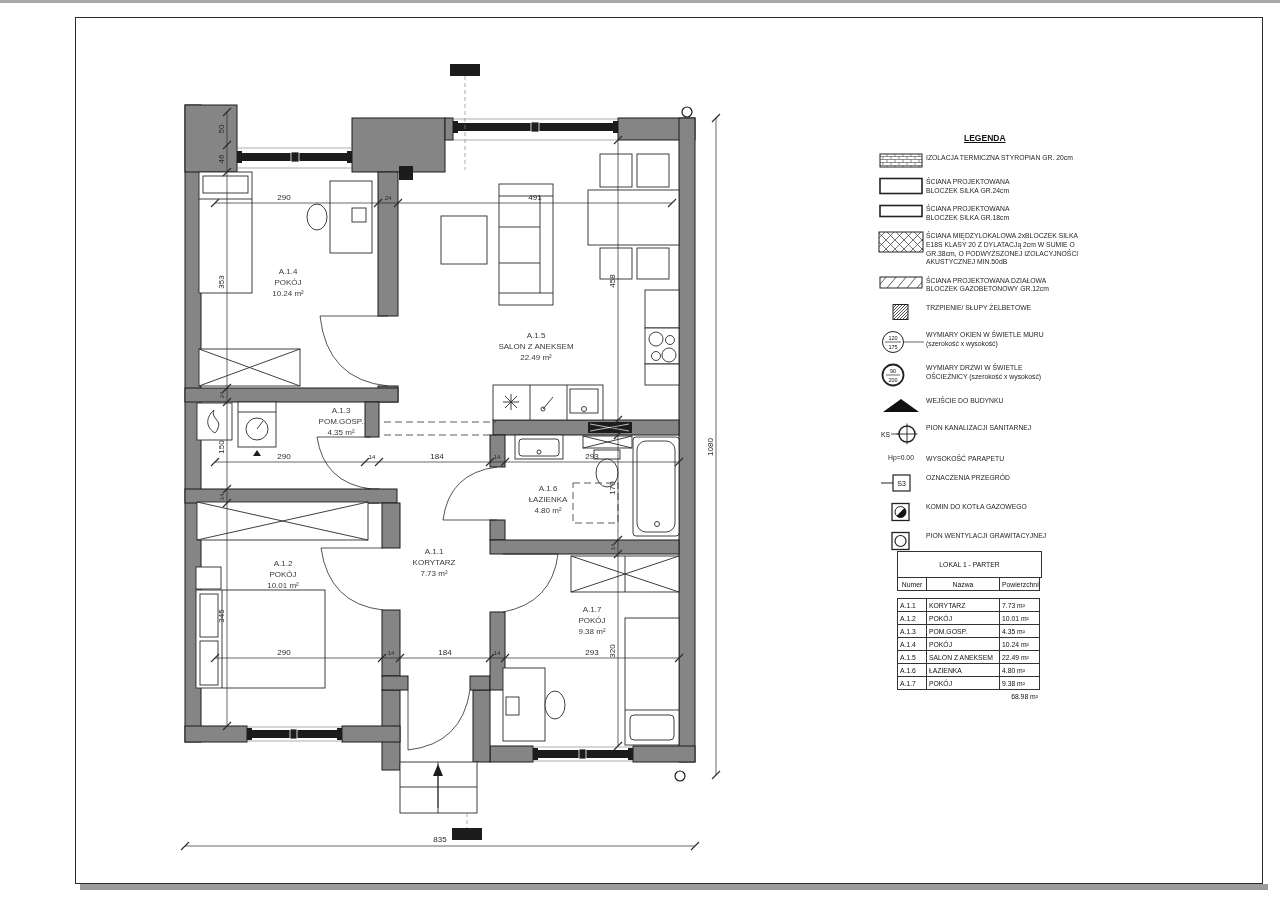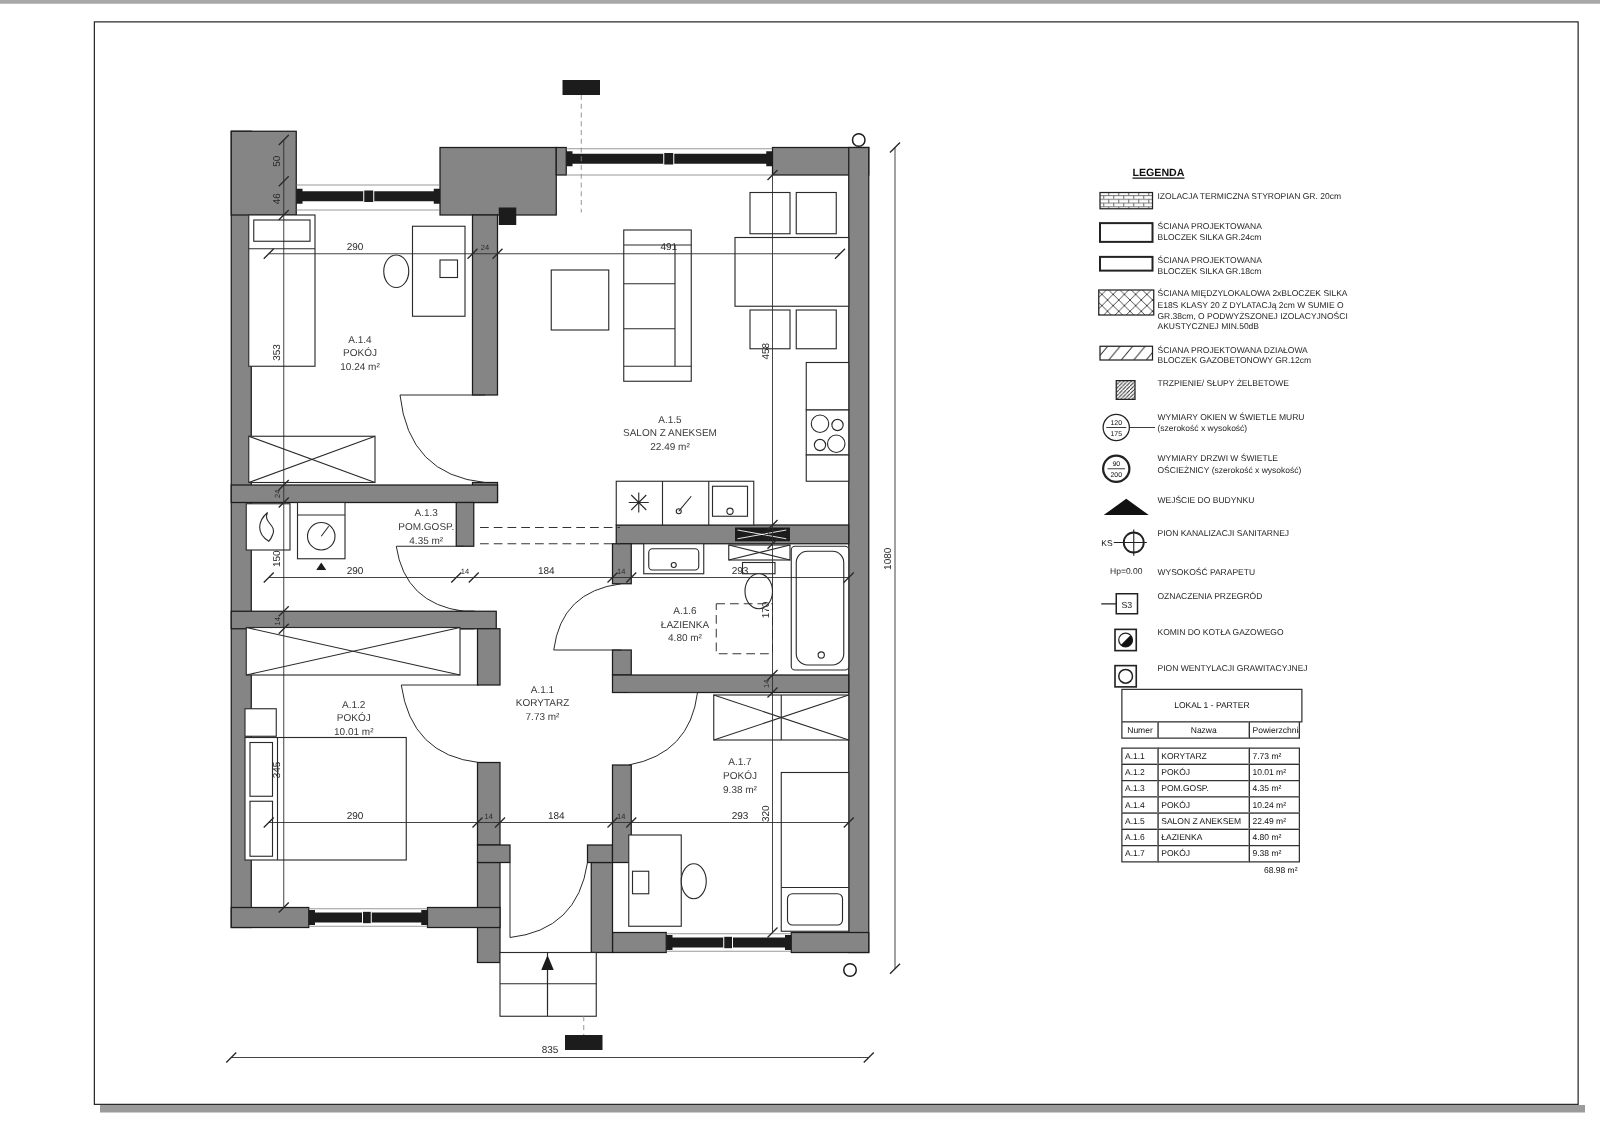"LEGENDA" .lg-title { margin-left: 30px -> 88px }
